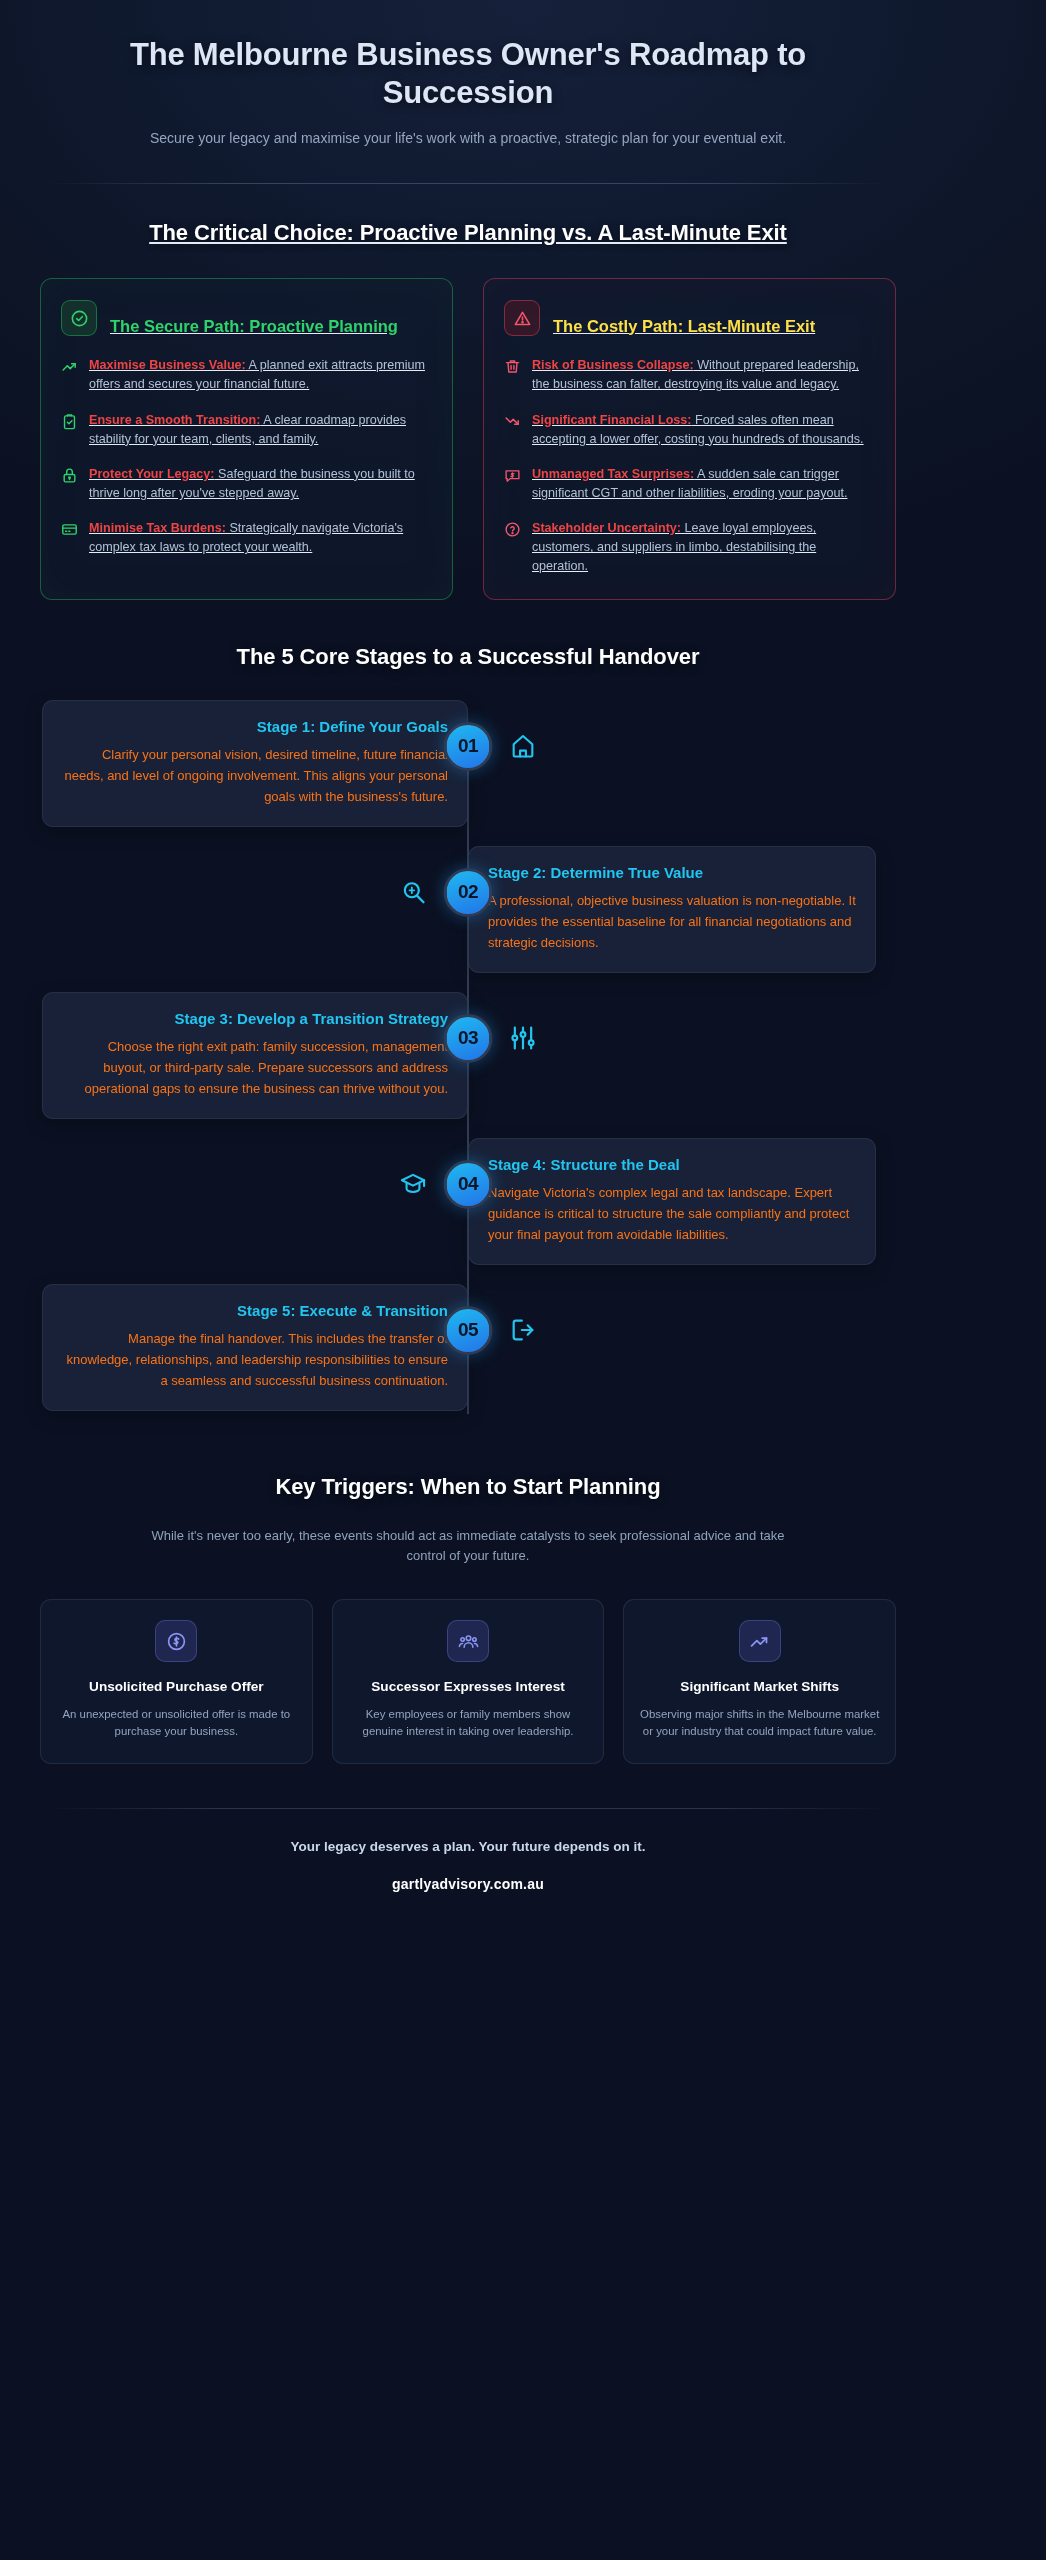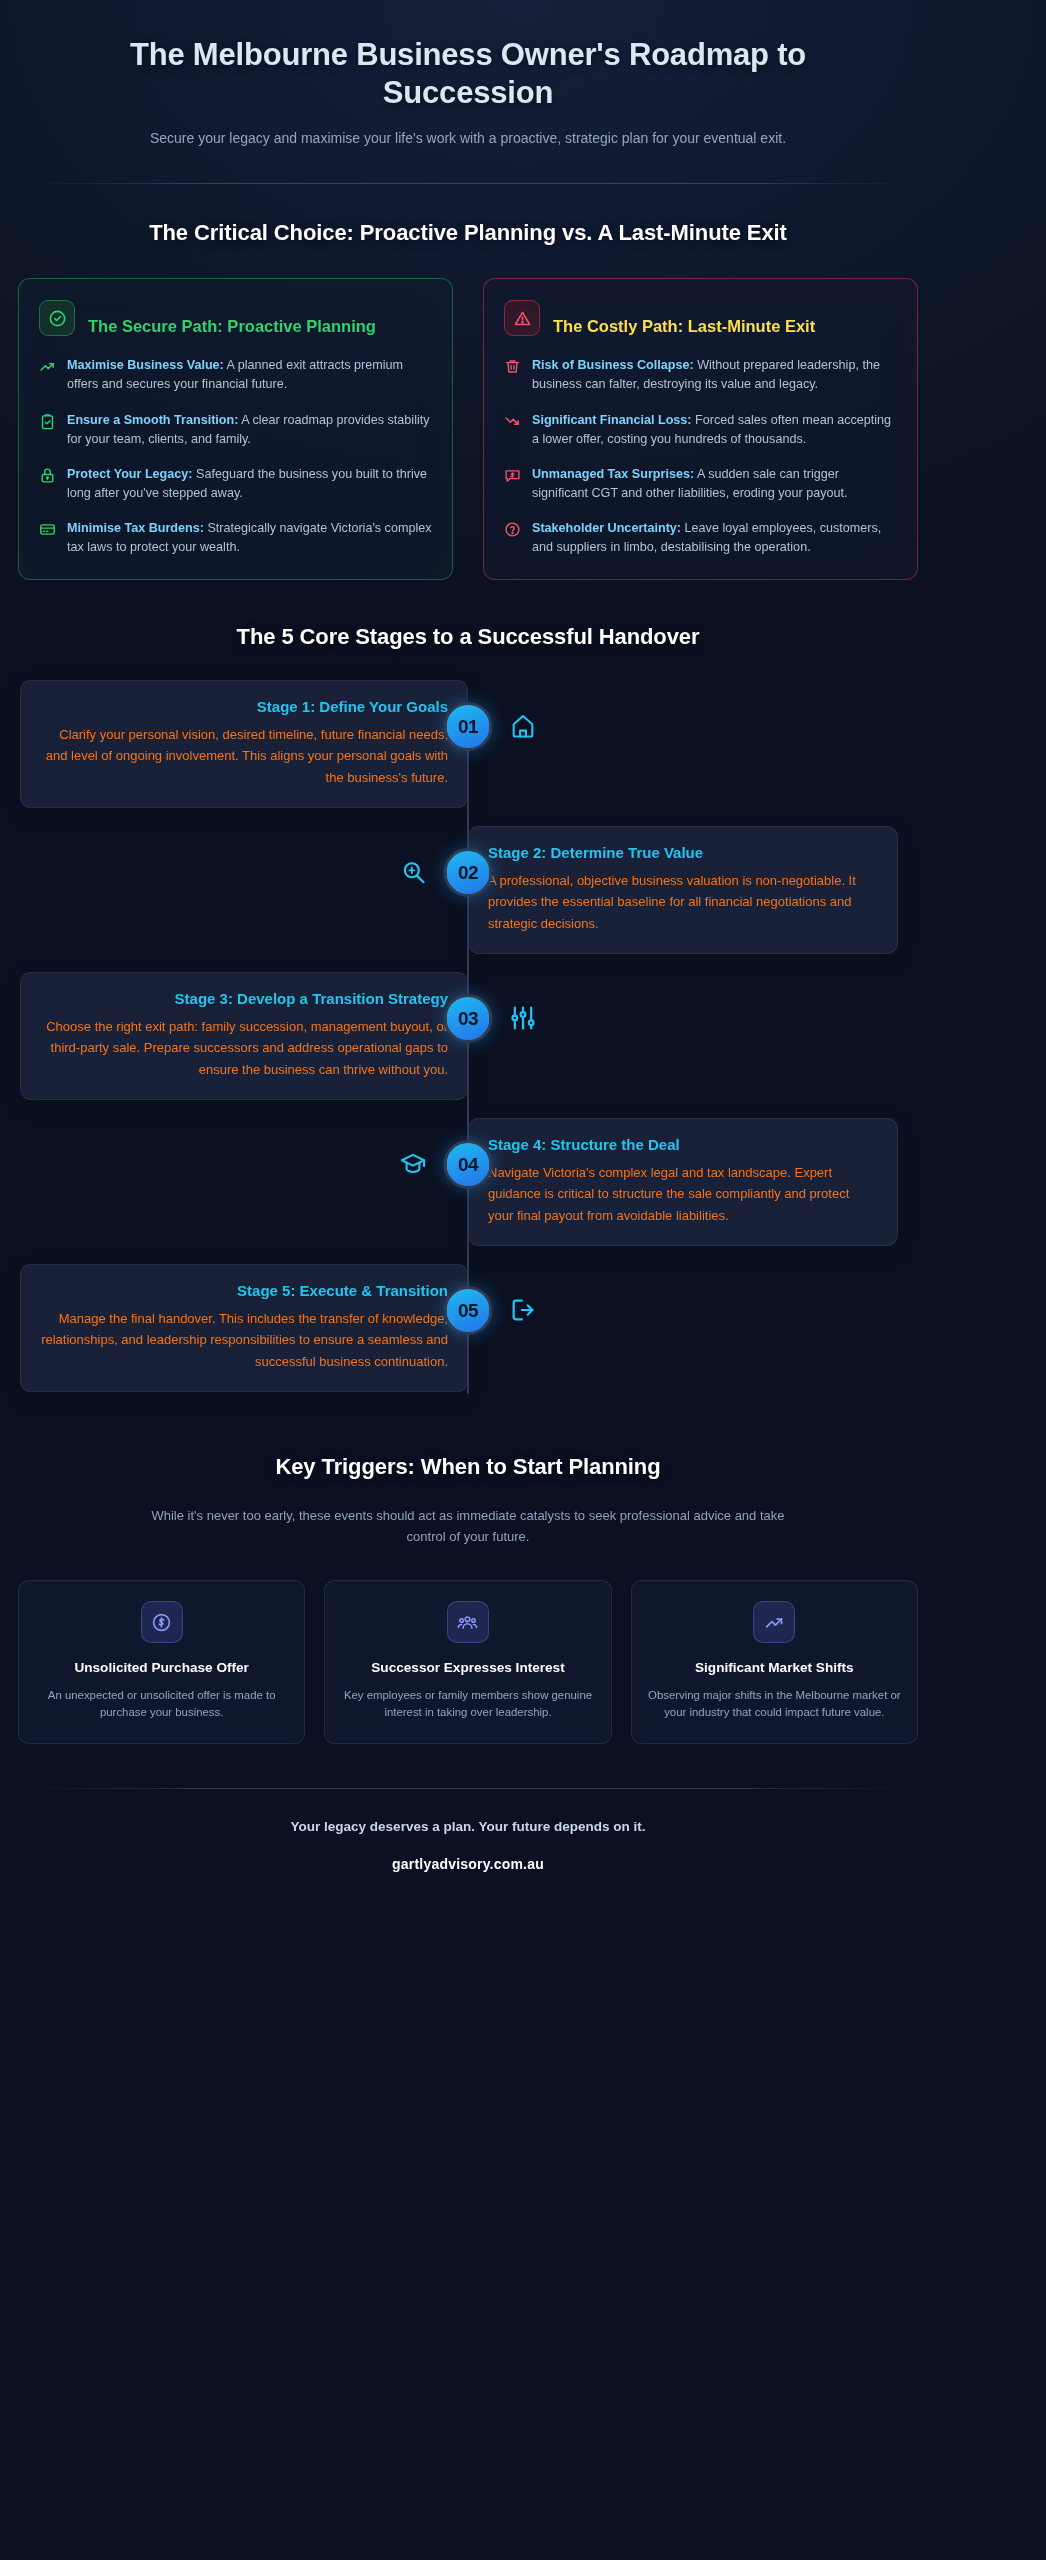"The Melbourne Business Owner's Roadmap" .page { padding: 0 18px -> 0 40px }
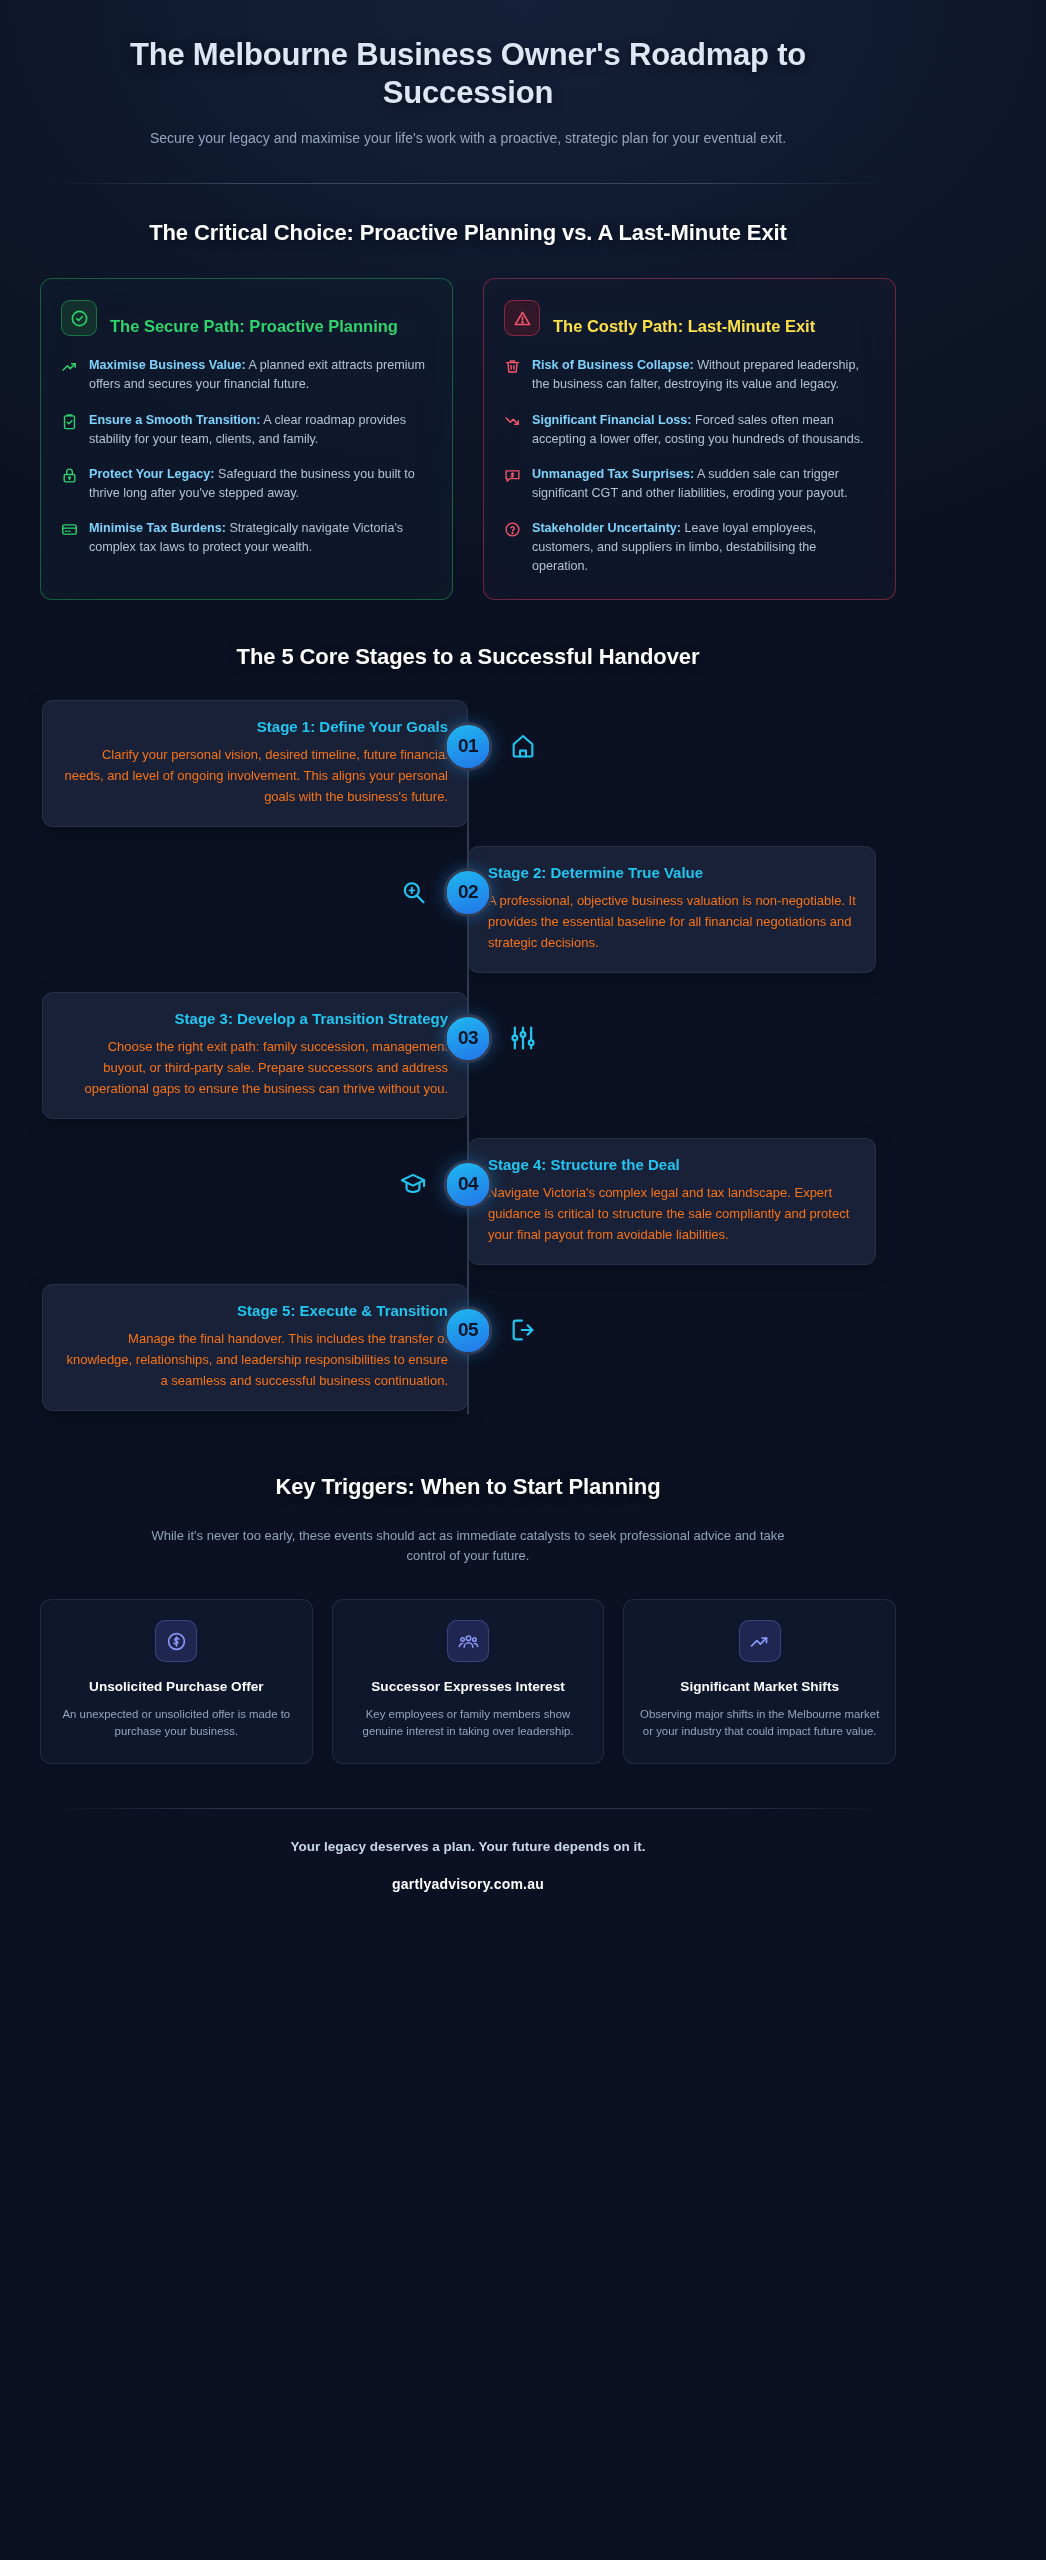"The Critical Choice: Proactive Planning" .compare-wrap { text-decoration: none -> underline }
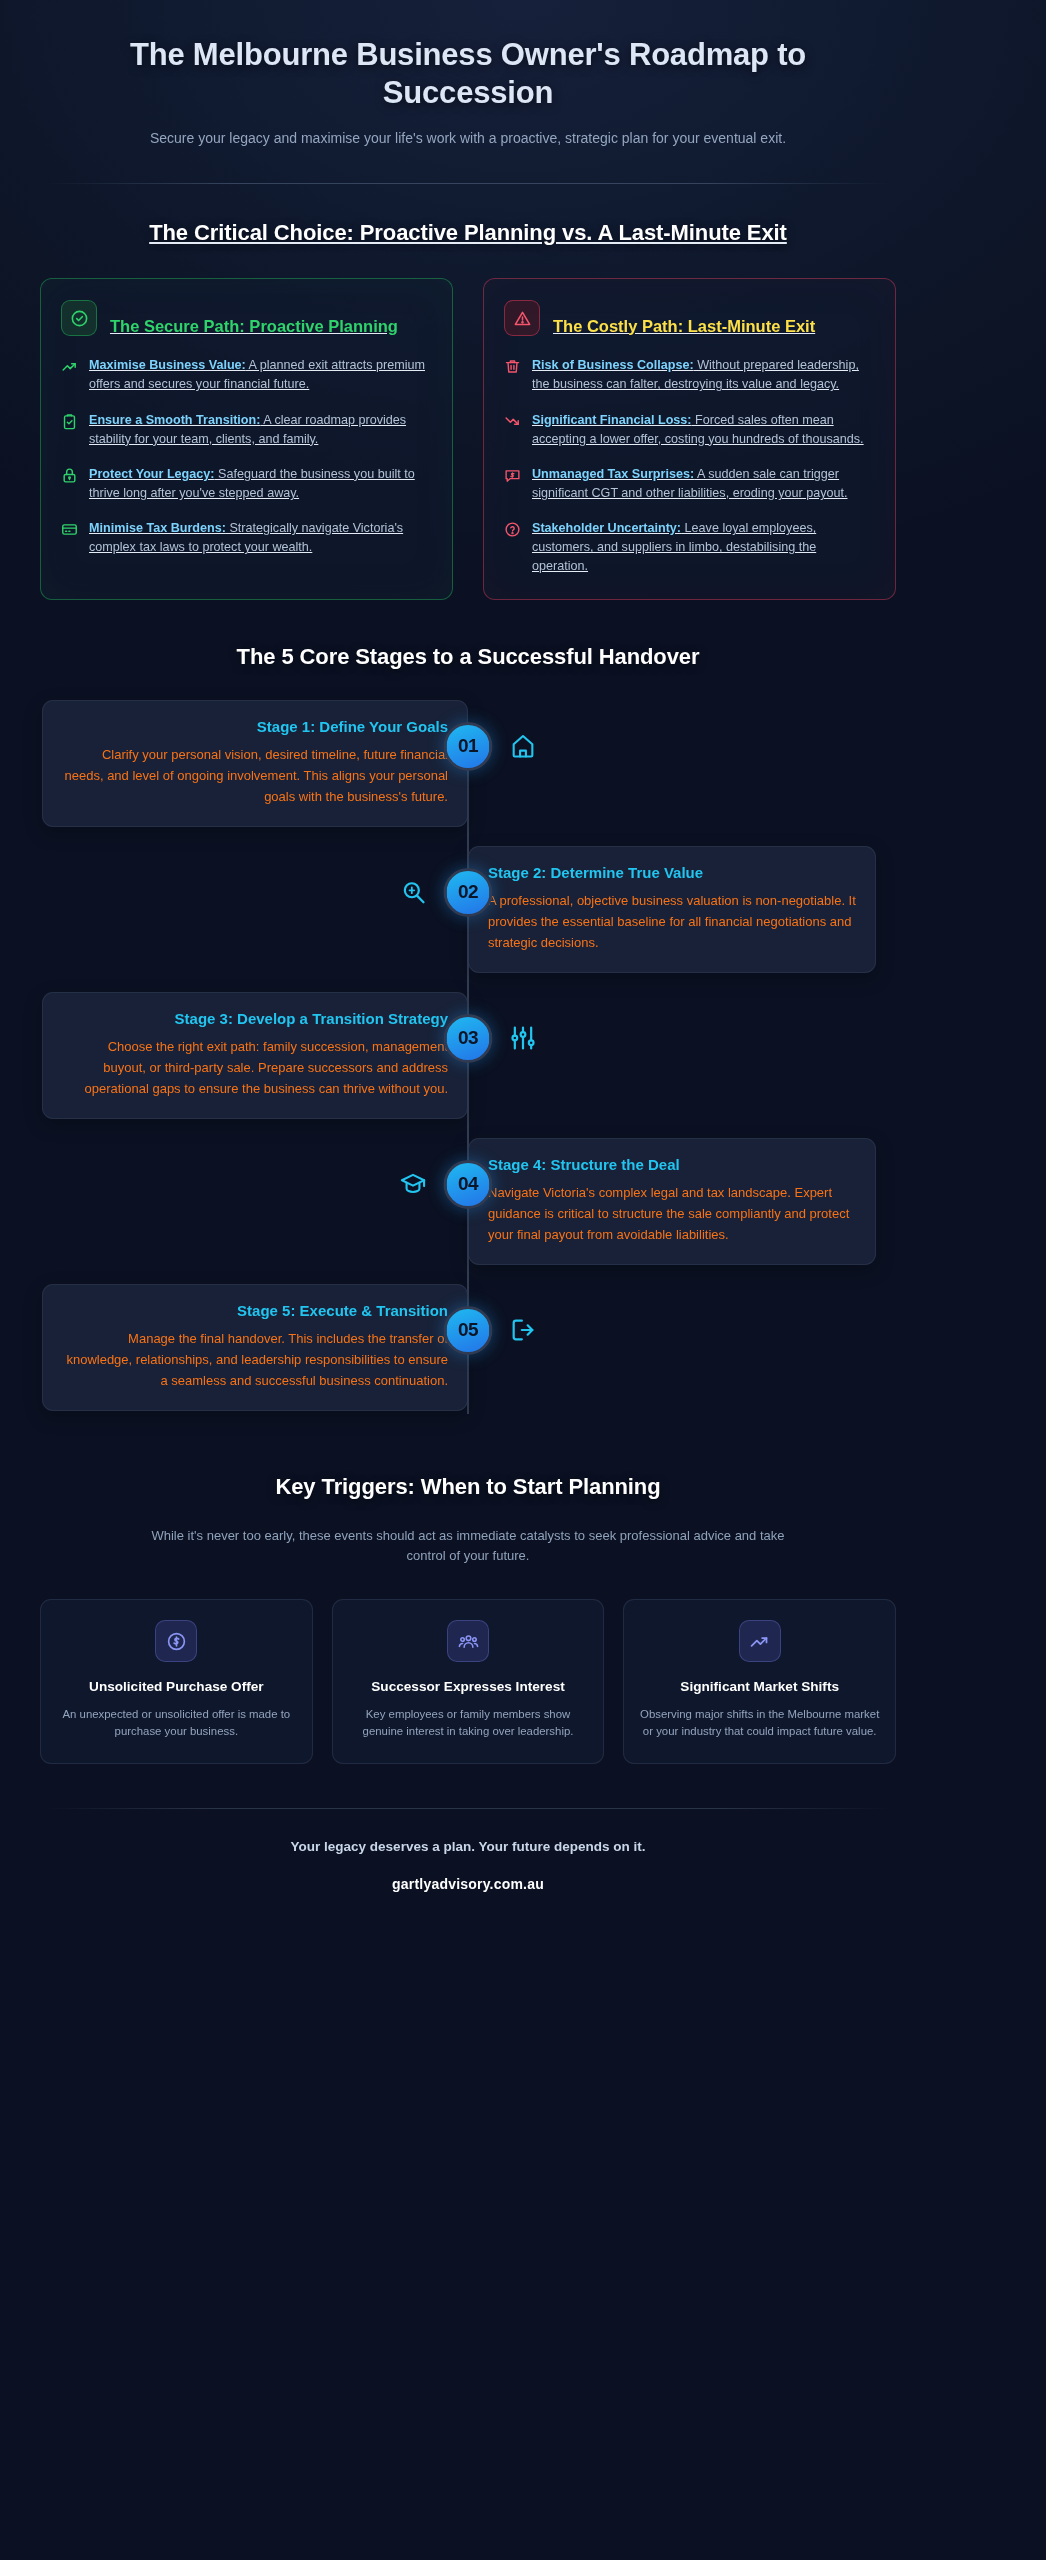"Maximise Business Value:" .ctext b { color: #7dd3fc -> #ef4444 }
